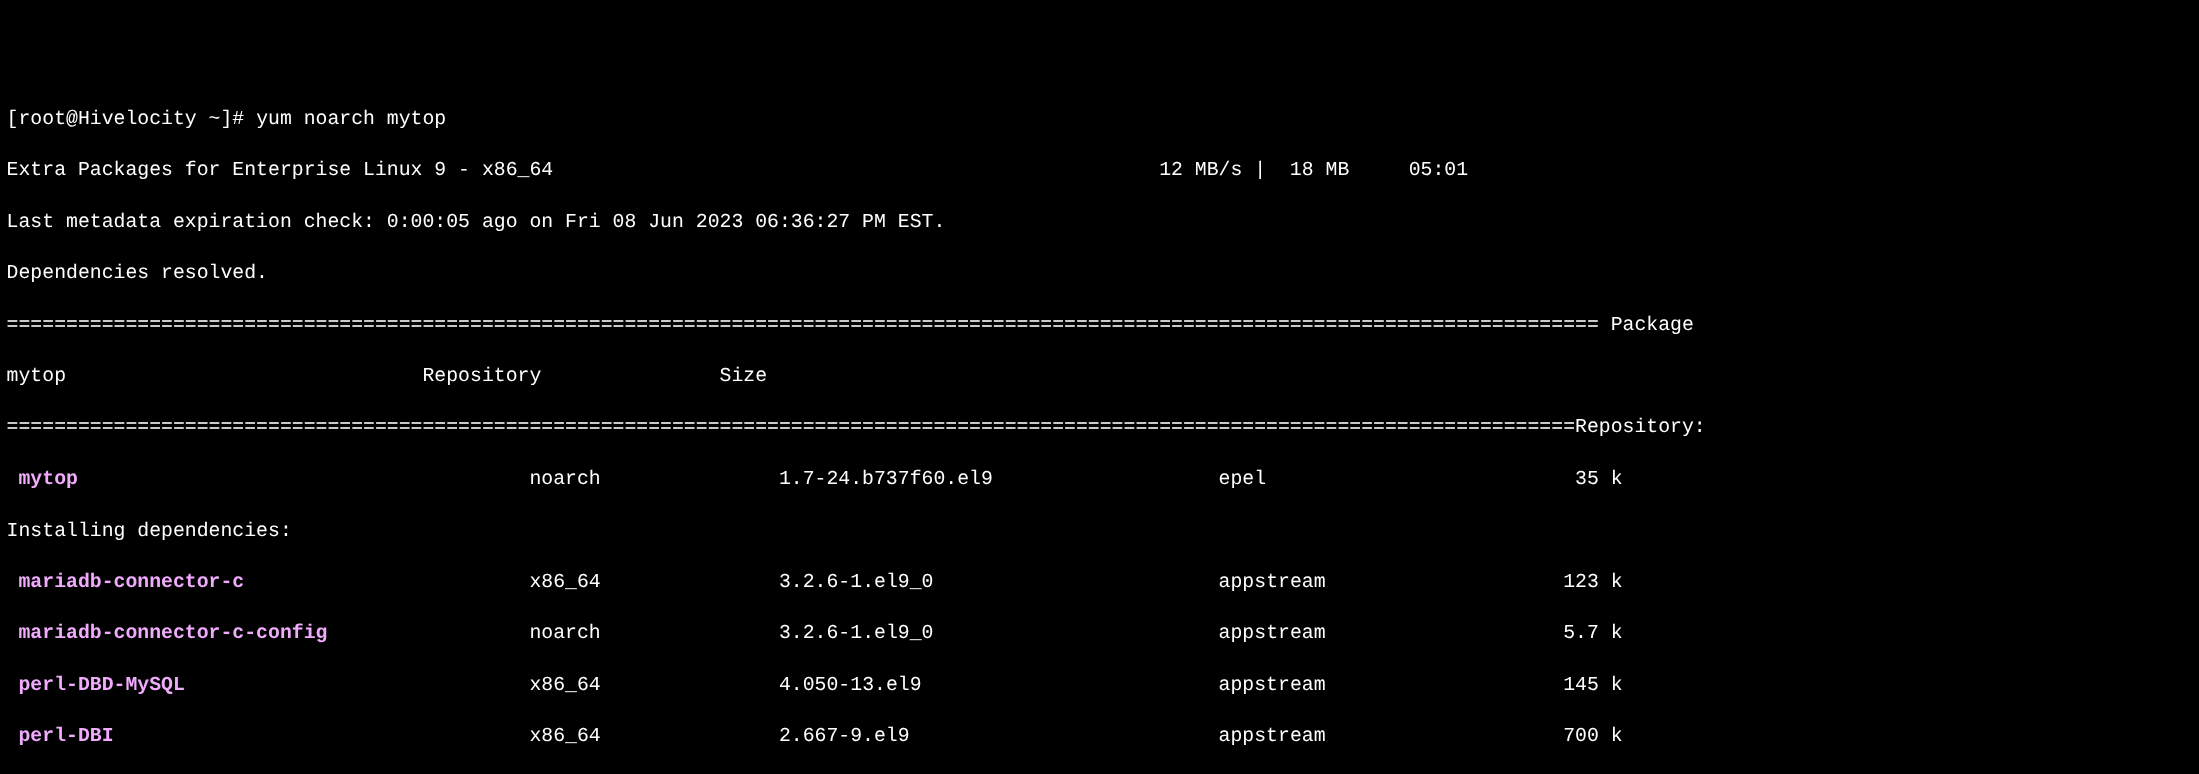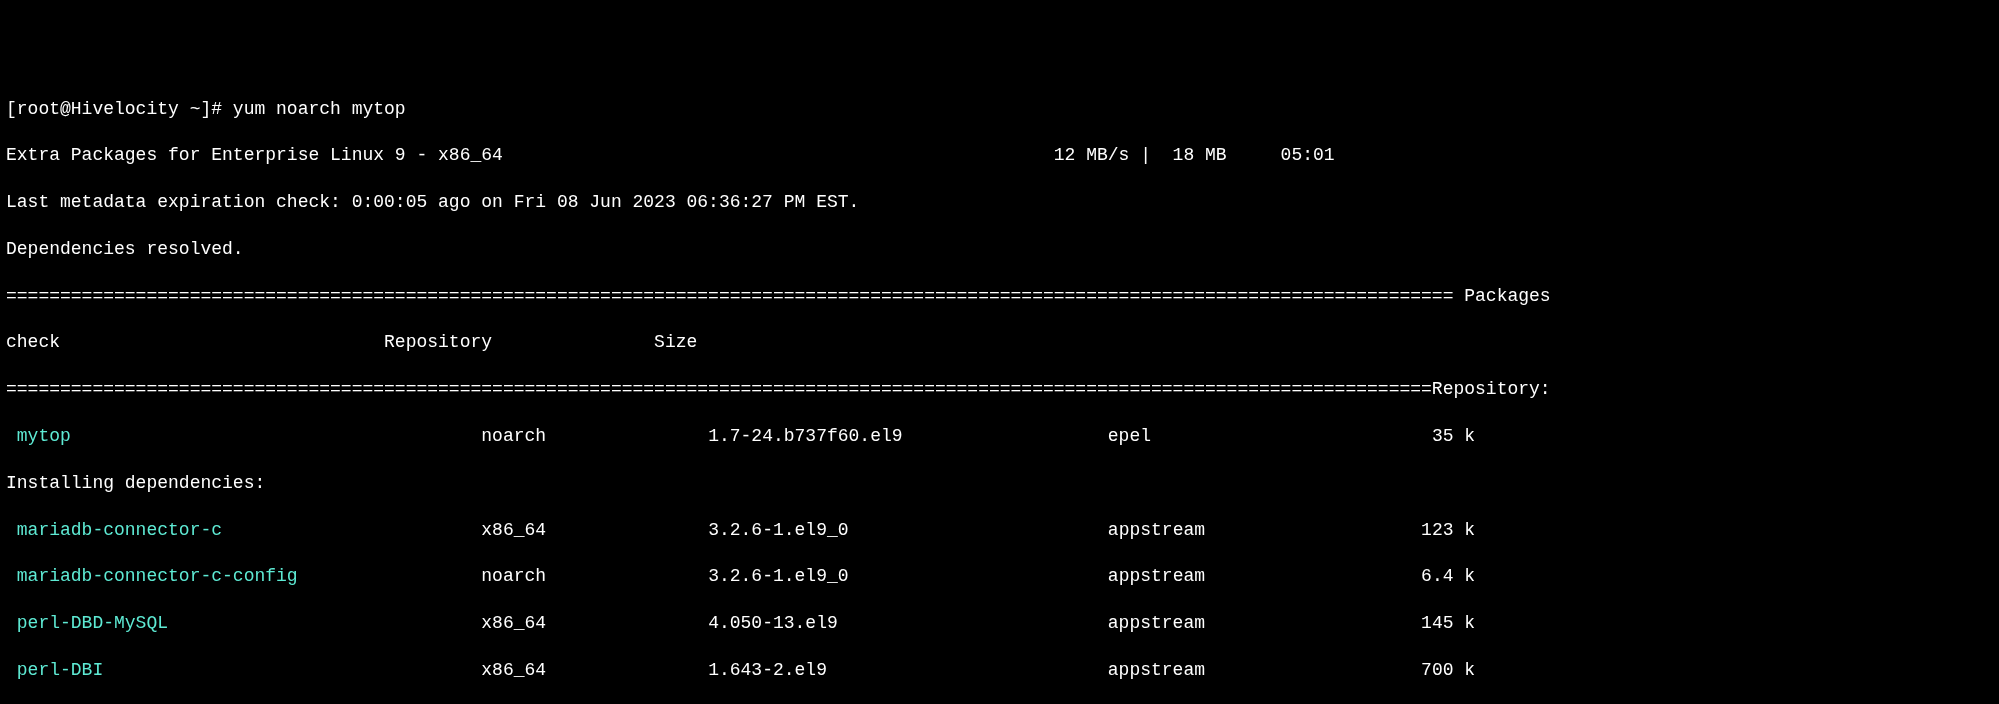"Packages" span { text: Packages -> Package }
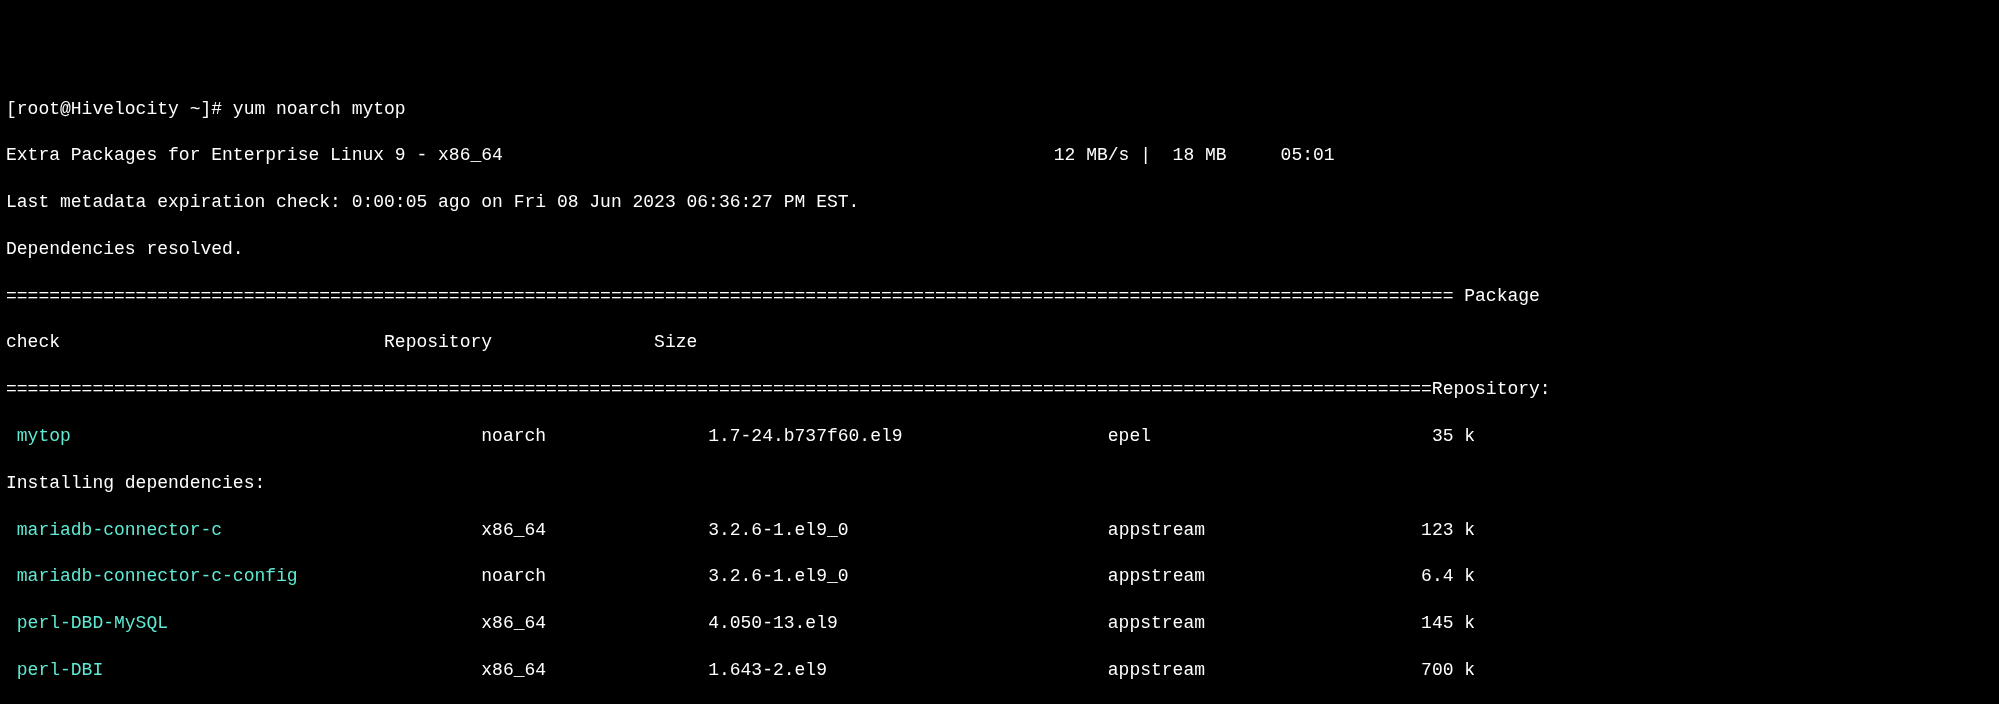"check Repository Size" span.line { text: check -> mytop }
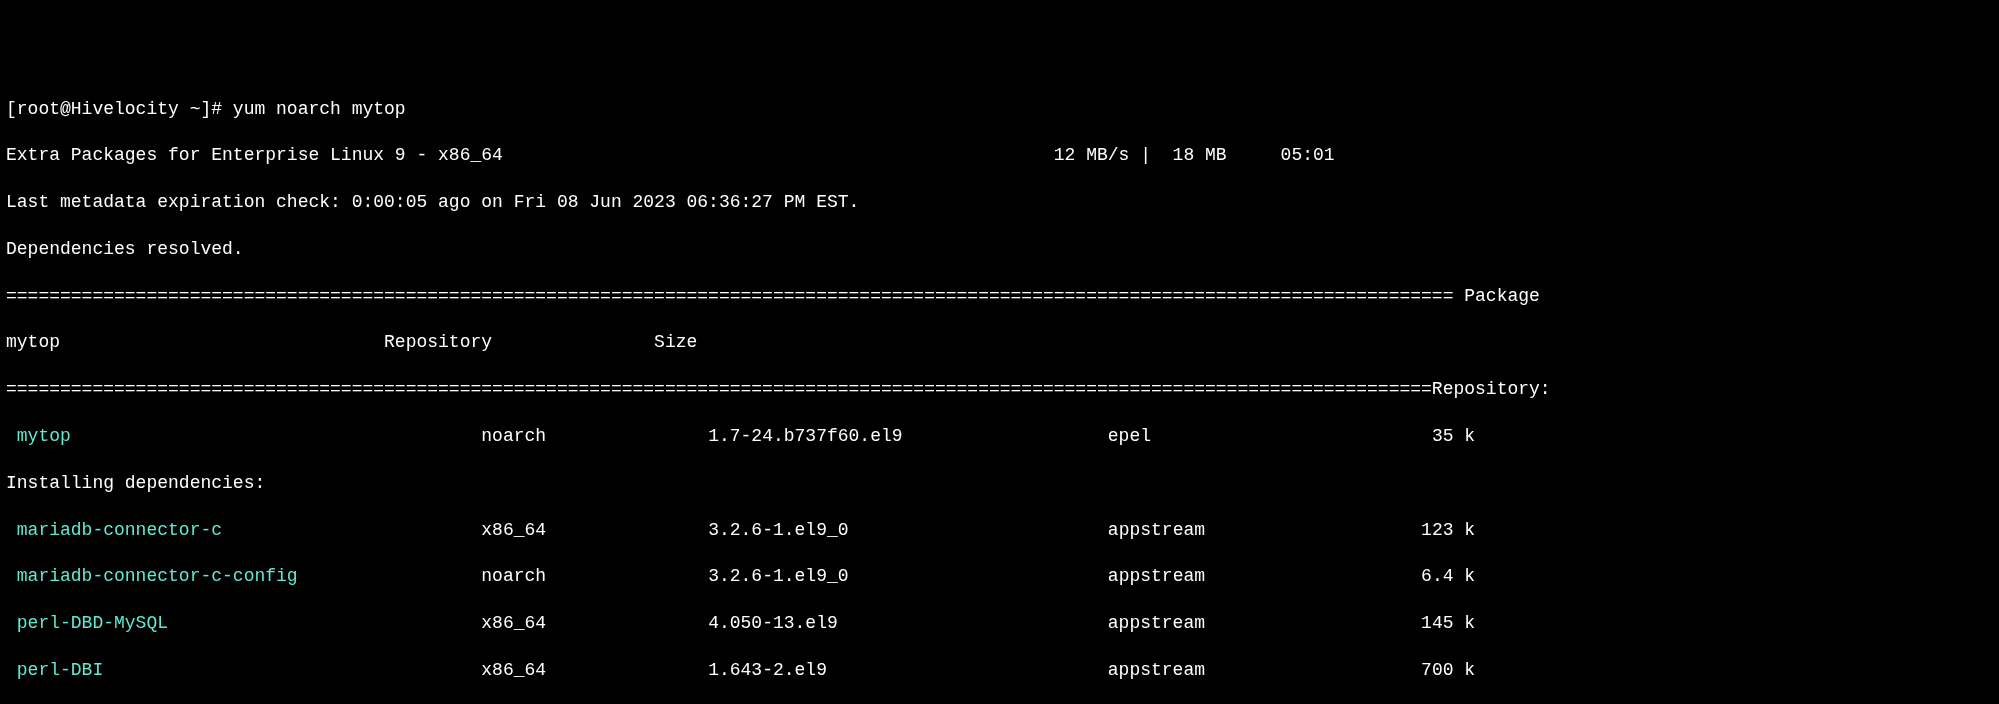"mytop" .green { color: #5eead4 -> #f0abfc; font-weight: none -> bold }
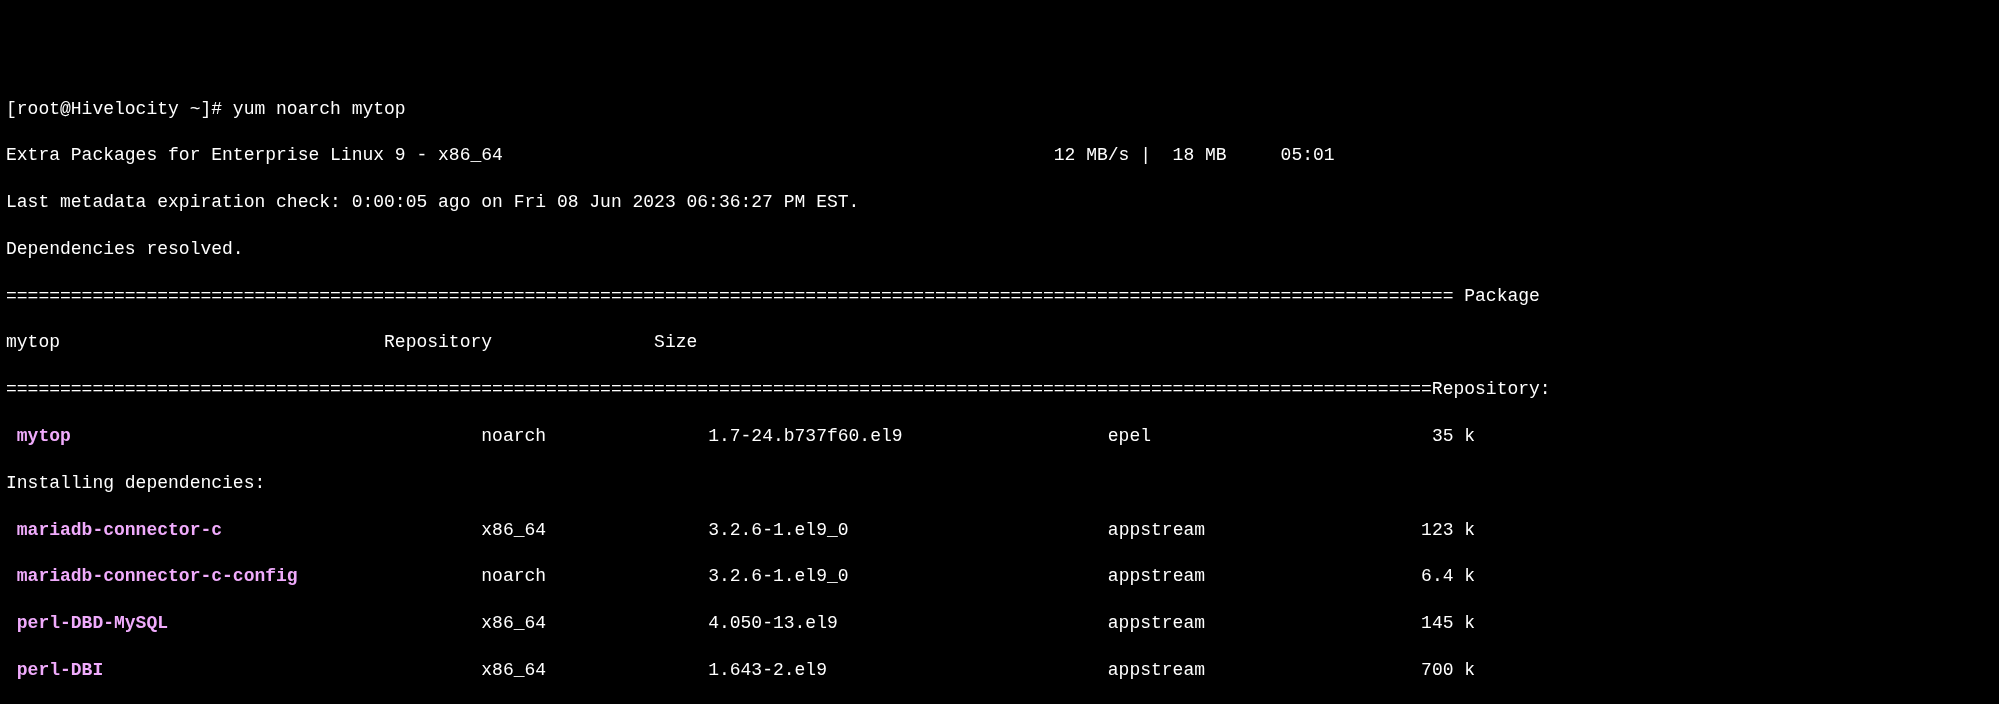"6.4 k" span { text: 6.4 -> 5.7 }
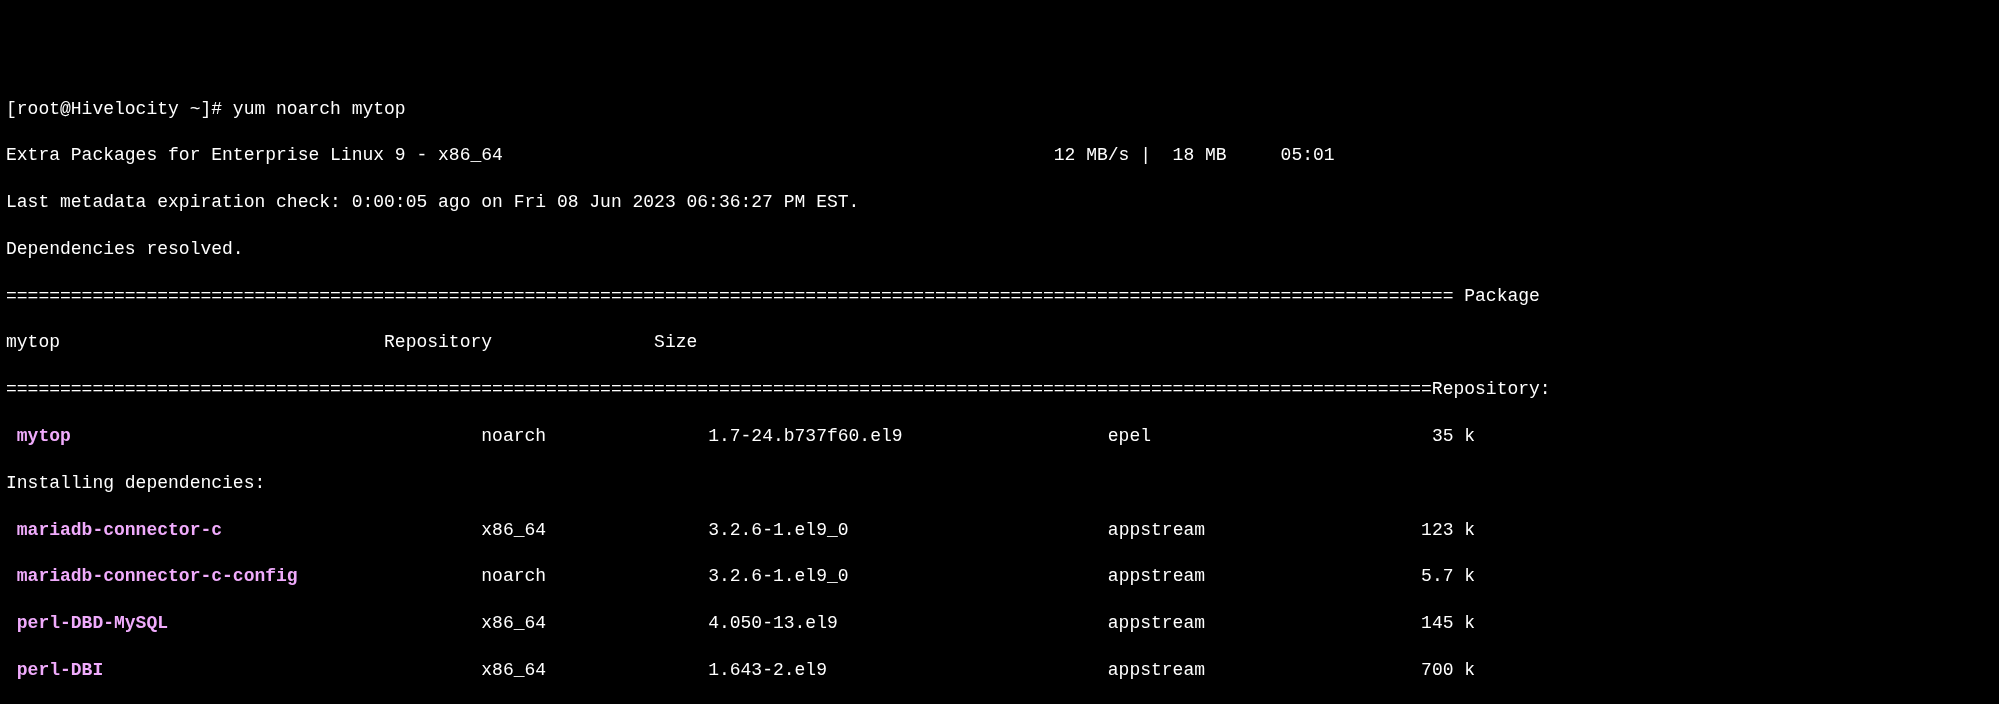"1.643-2.el9" span { text: 1.643-2.el9 -> 2.667-9.el9 }
